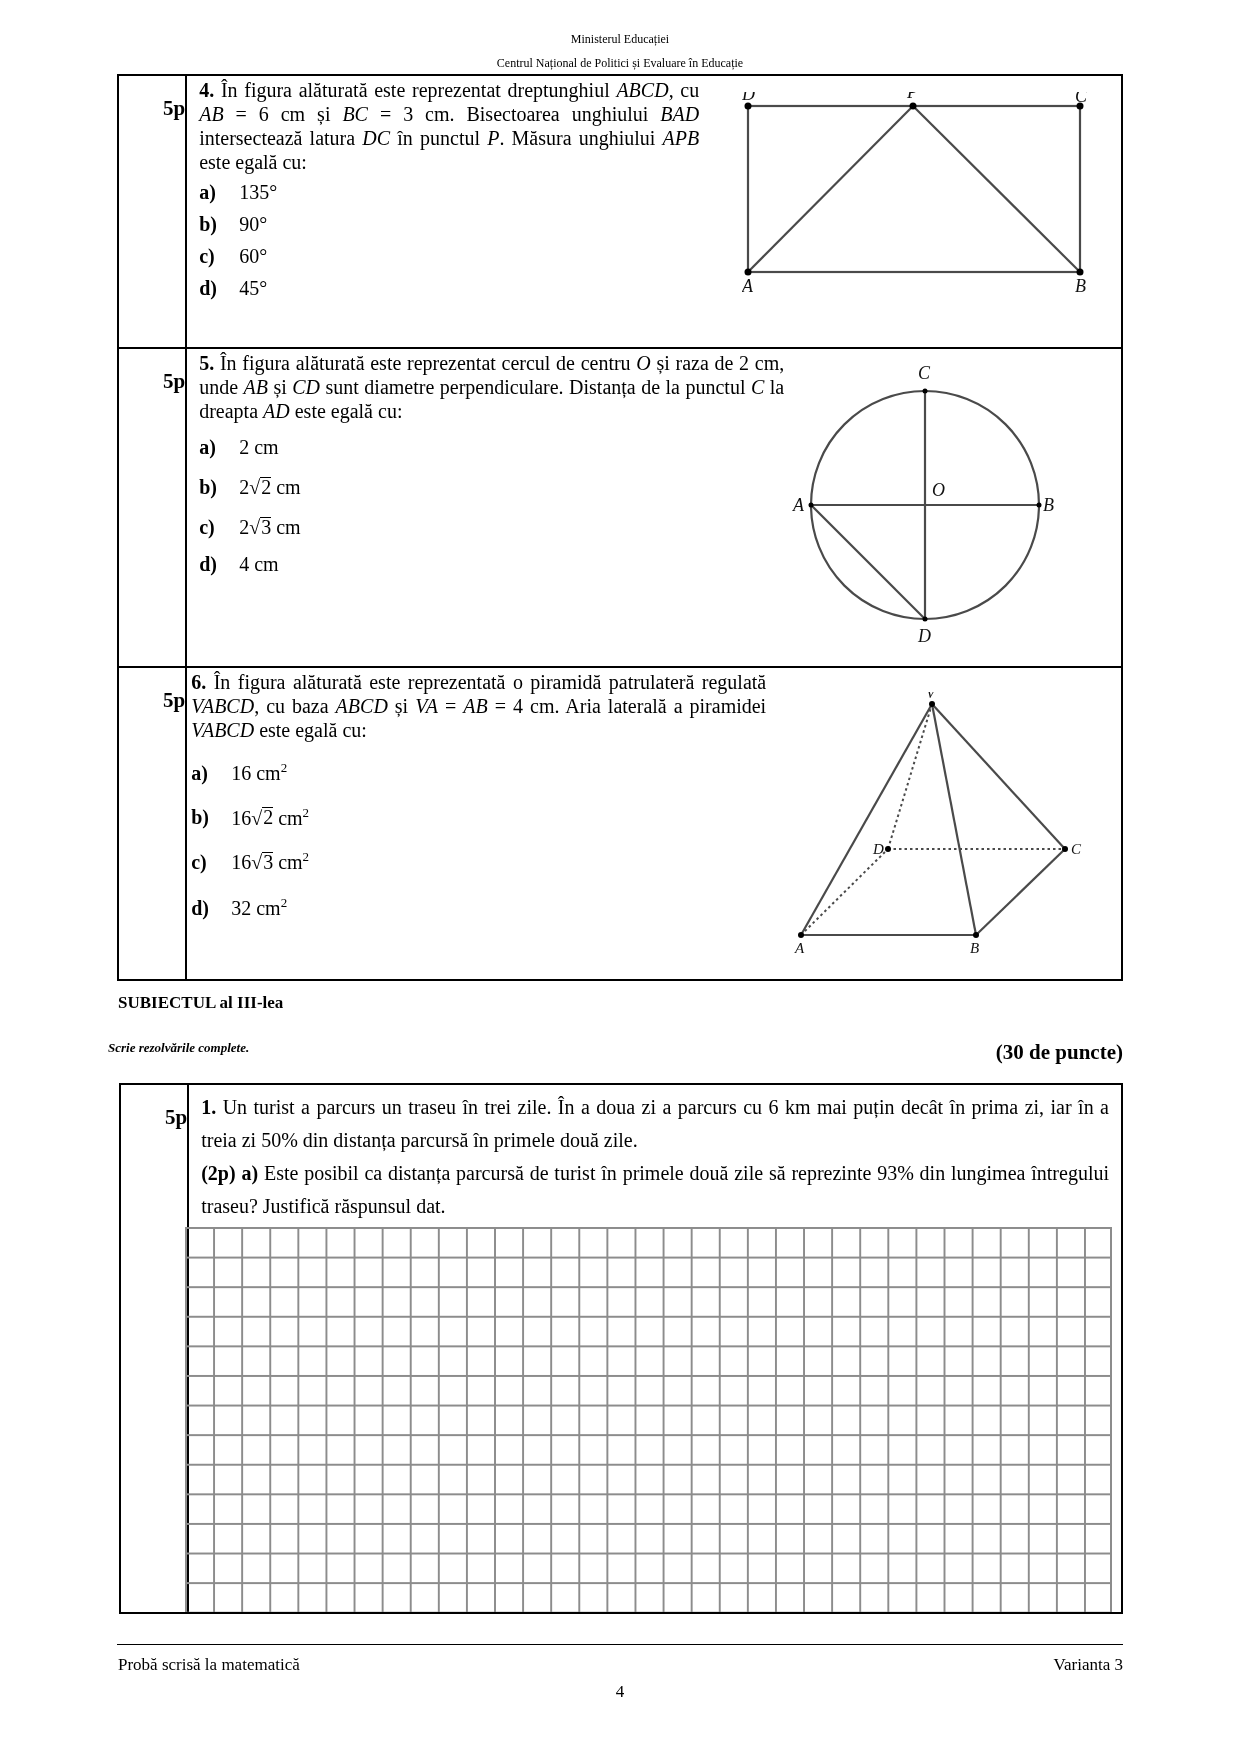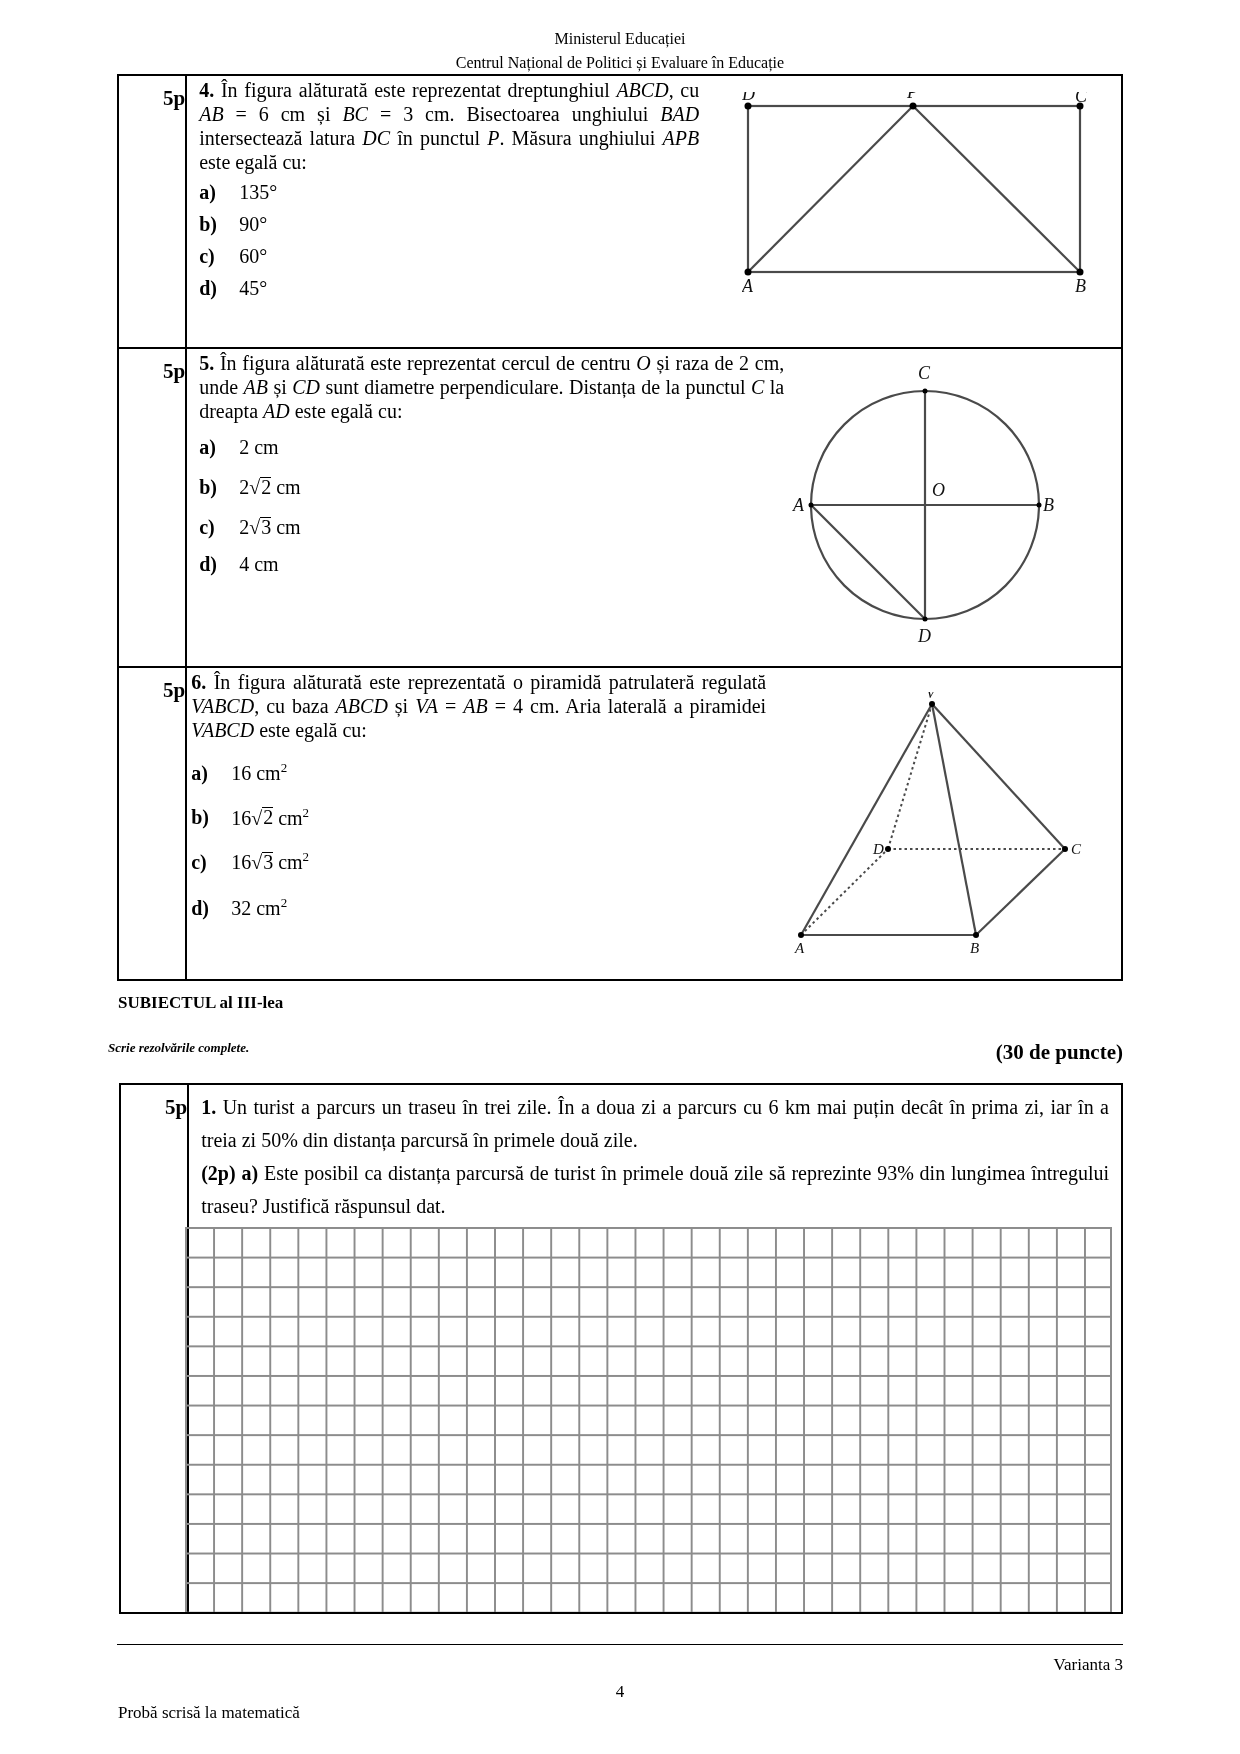"Ministerul Educației" .header { font-size: 16px -> 12px }
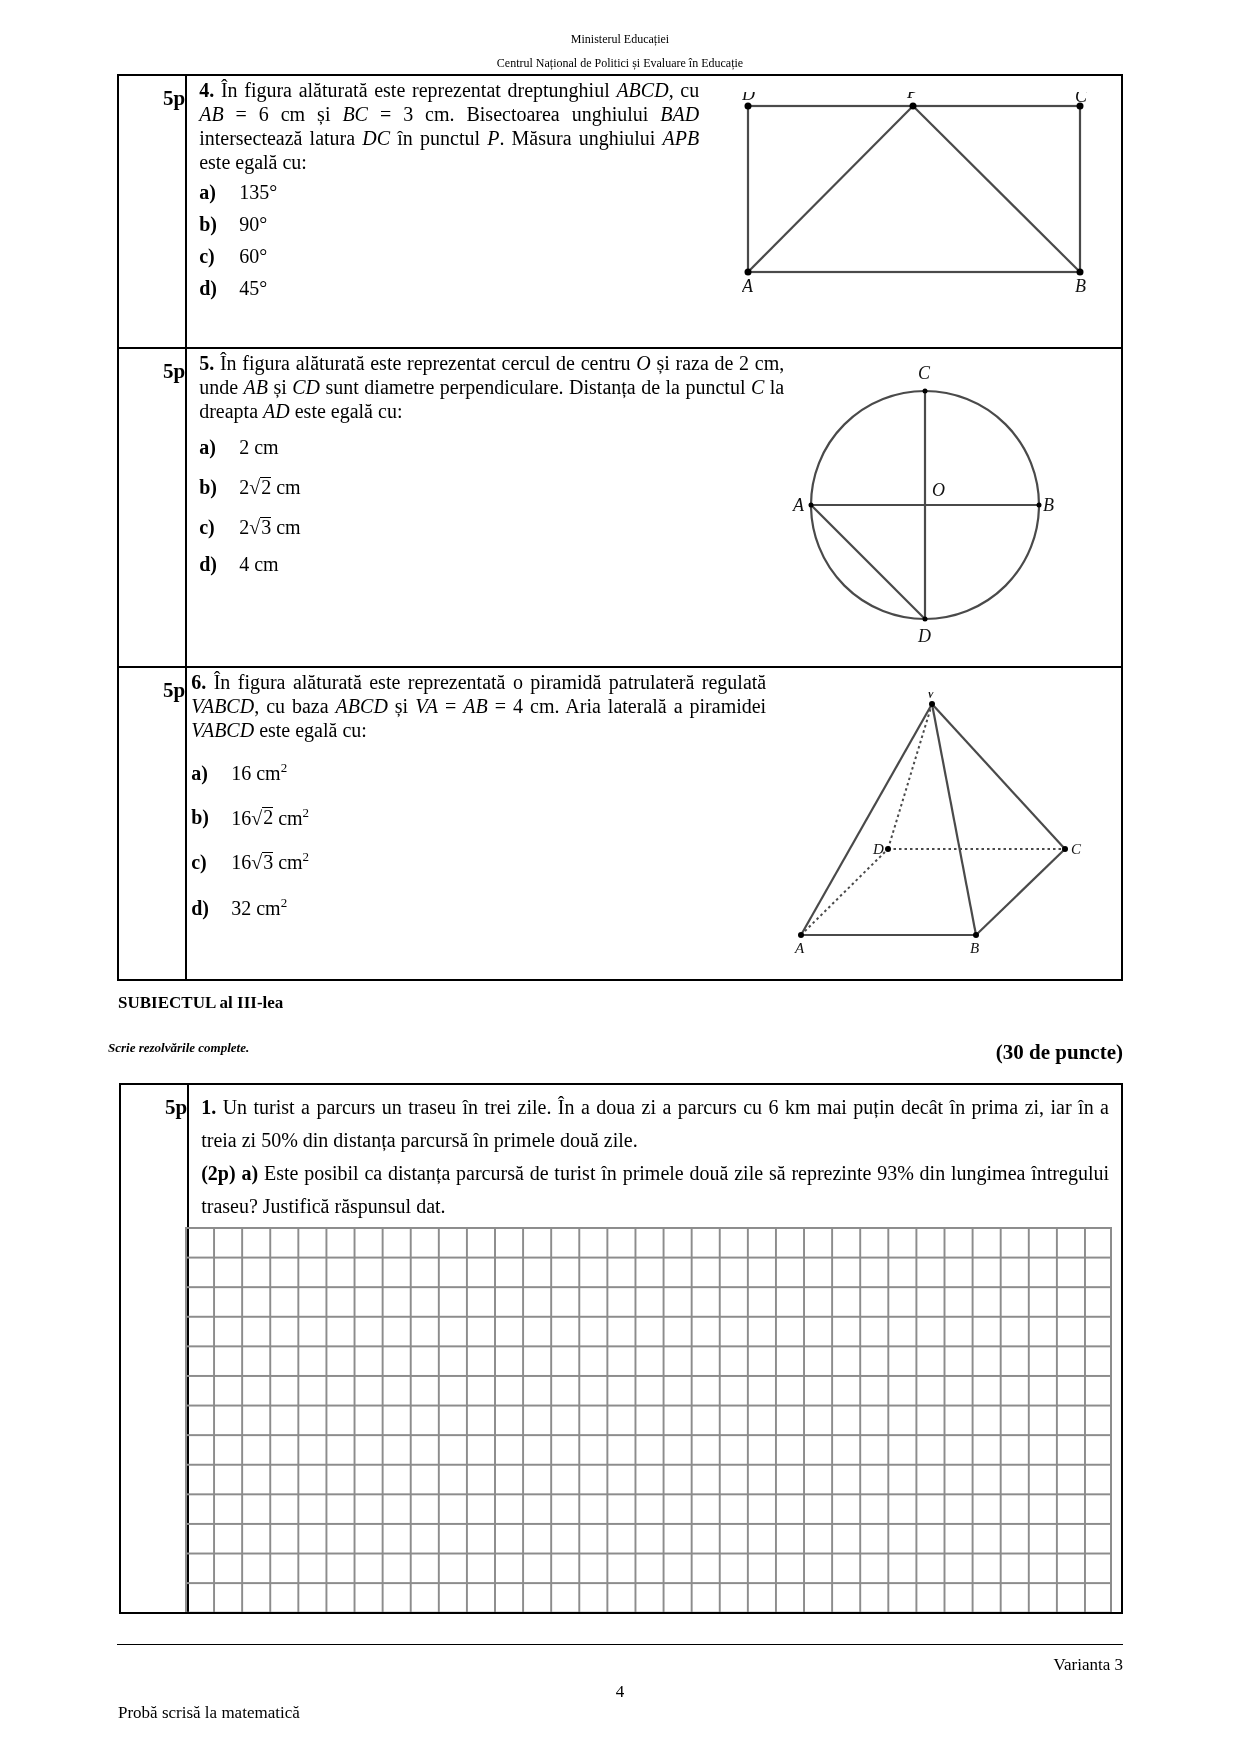"5p" .pts-label { margin-top: 10px -> 20px }
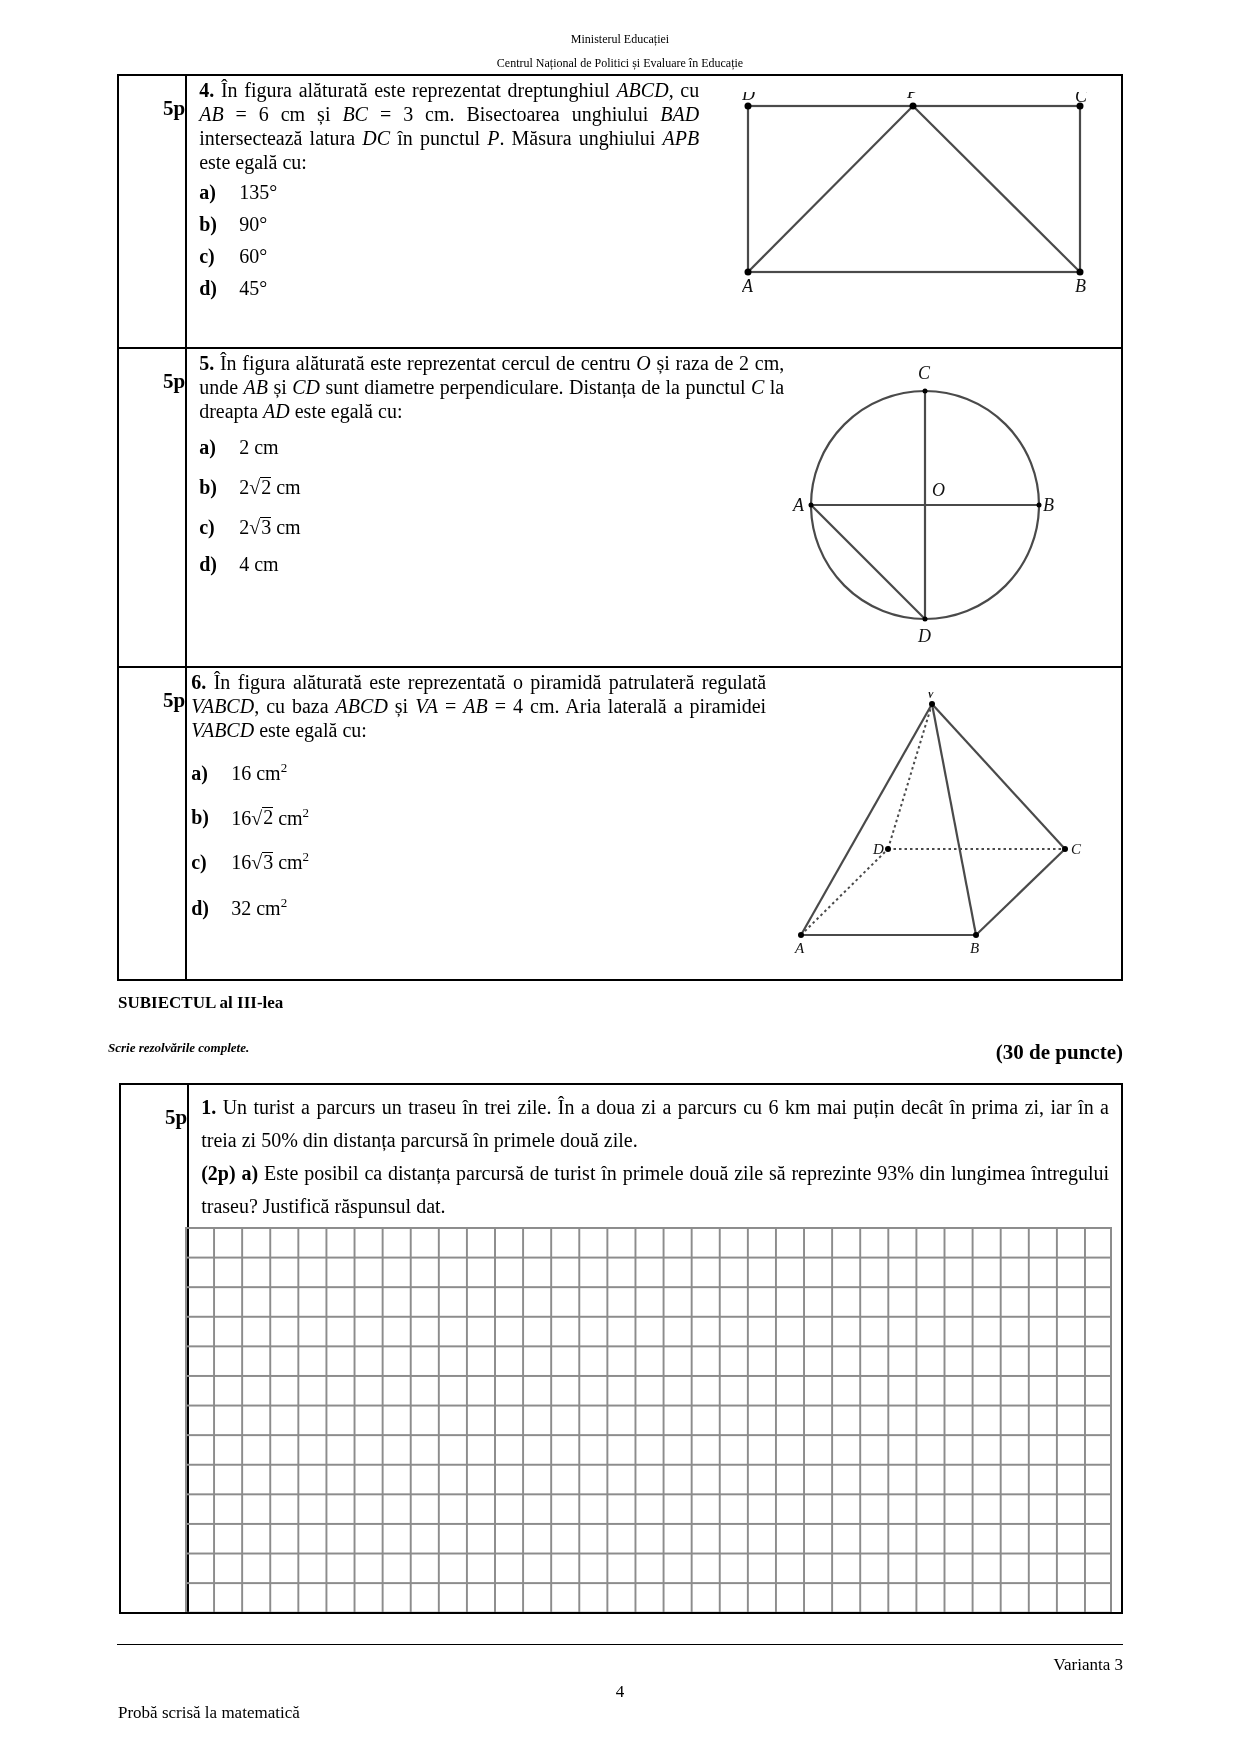"Probă scrisă la matematică" .footer-left { margin-top: 48px -> none }
